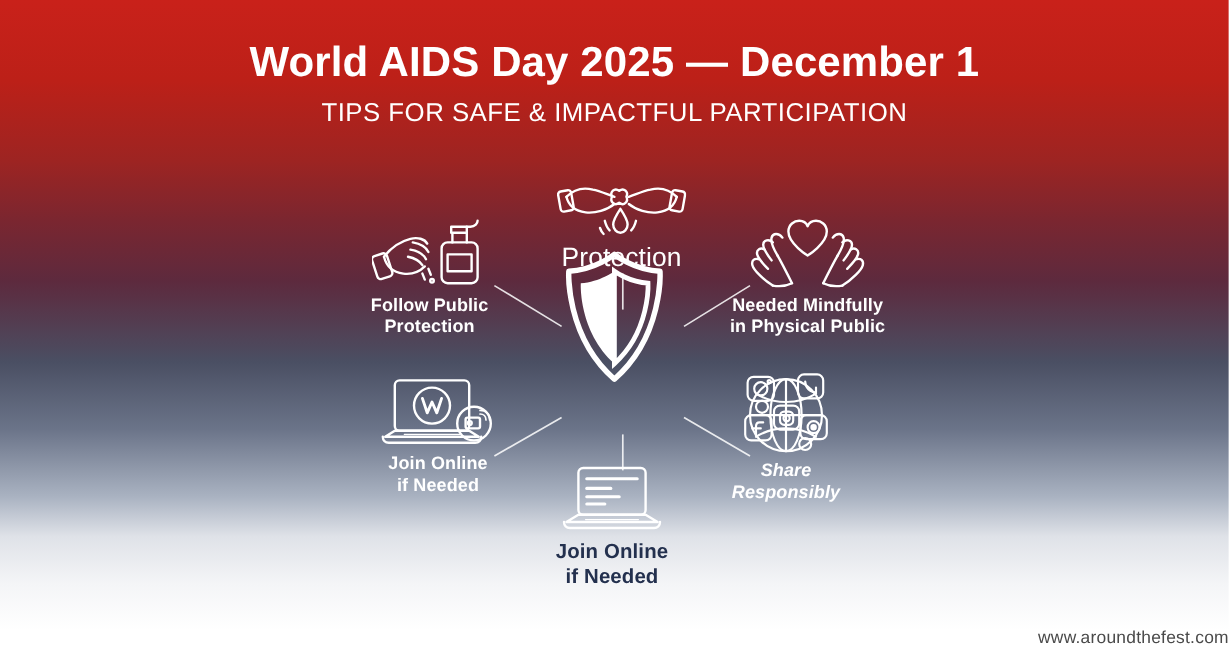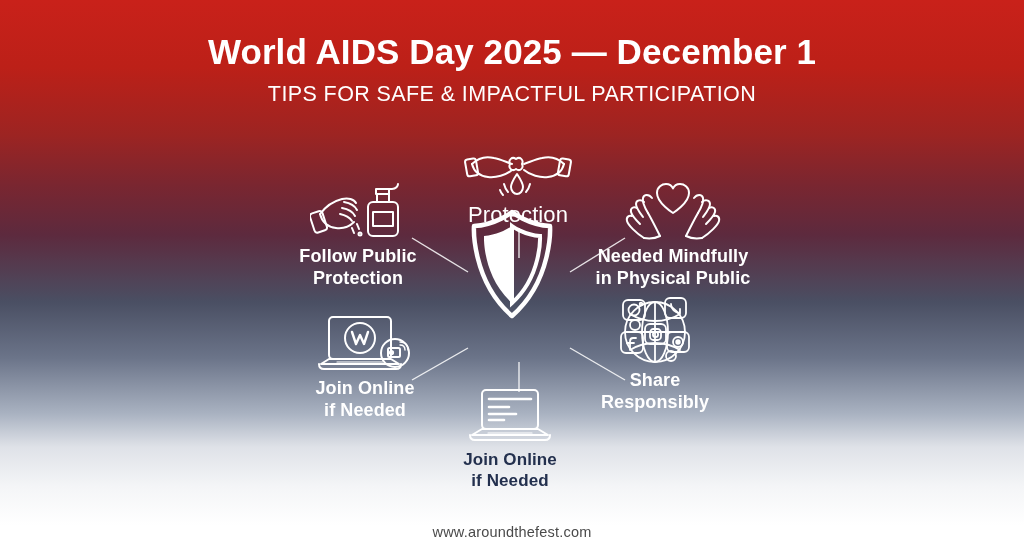"Follow Public" .node .label { font-size: 18px -> 15px }
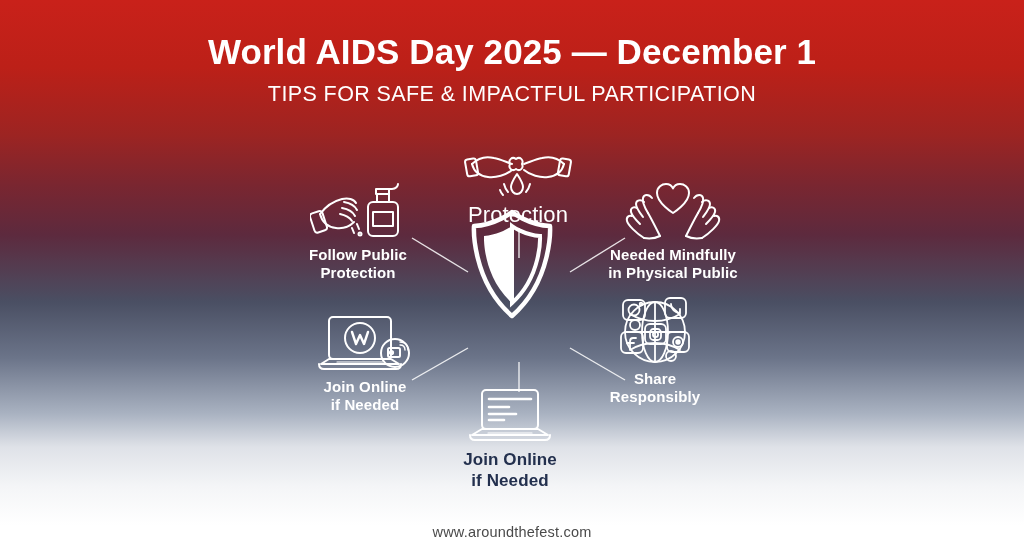"Share" #node-share { font-style: none -> italic; top: 294px -> 308px }
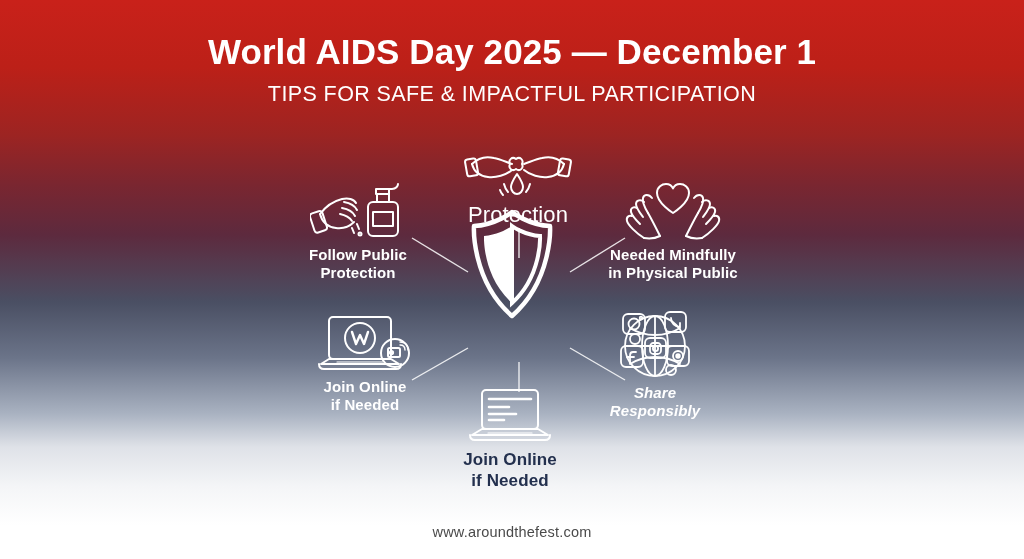"www.aroundthefest.com" #footer { text-align: center -> right }
